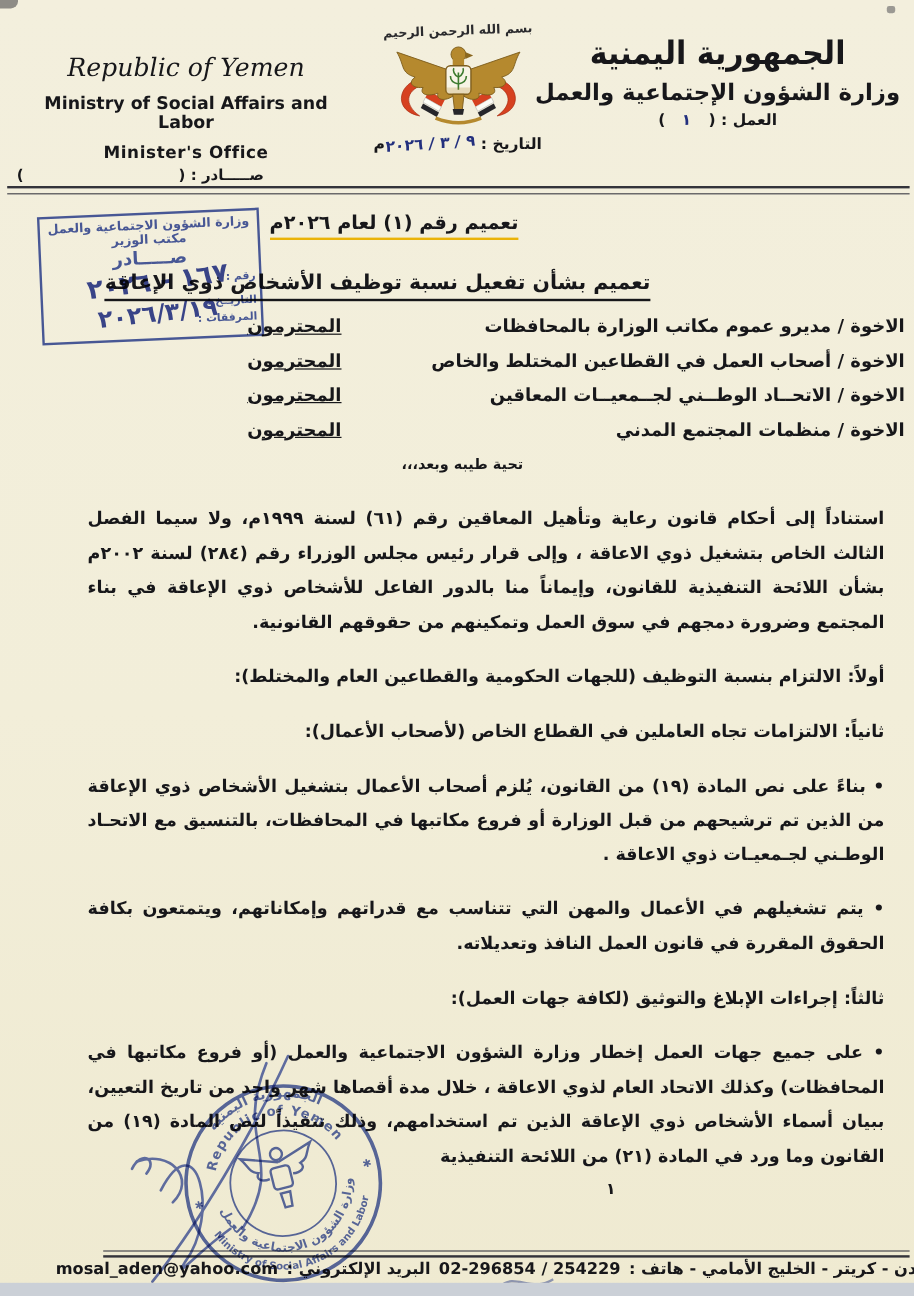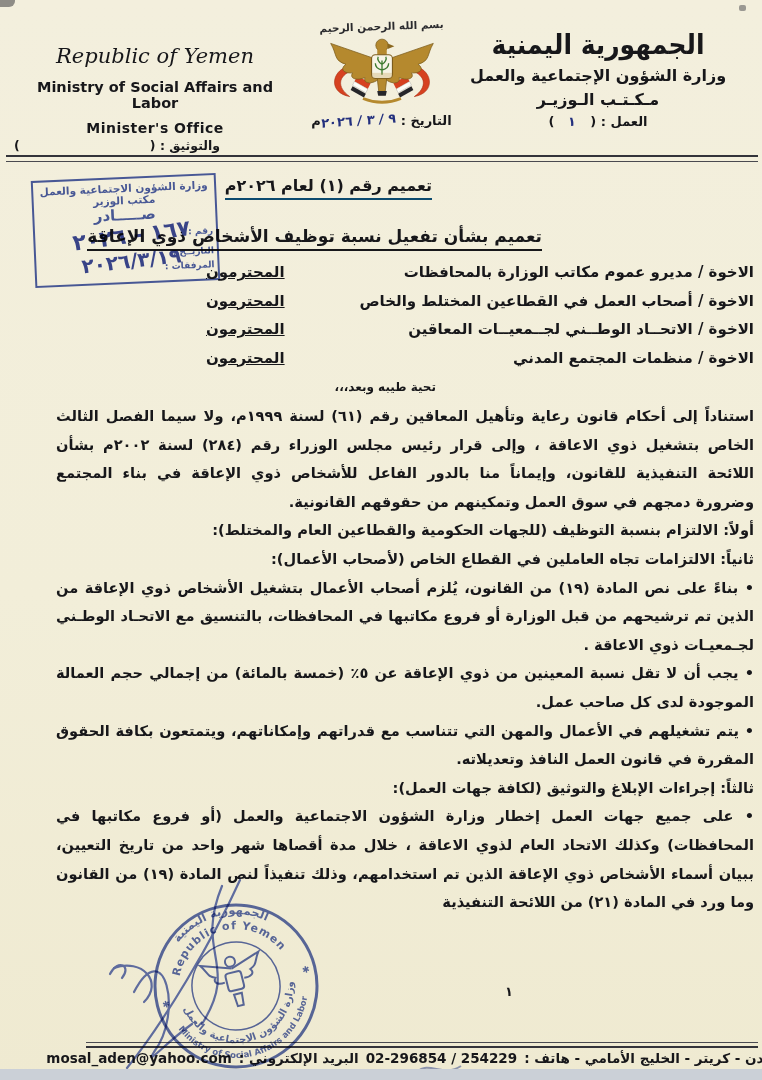"وزارة الشؤون الإجتماعية والعمل" .ministry-ar { font-size: 16px -> 19px }
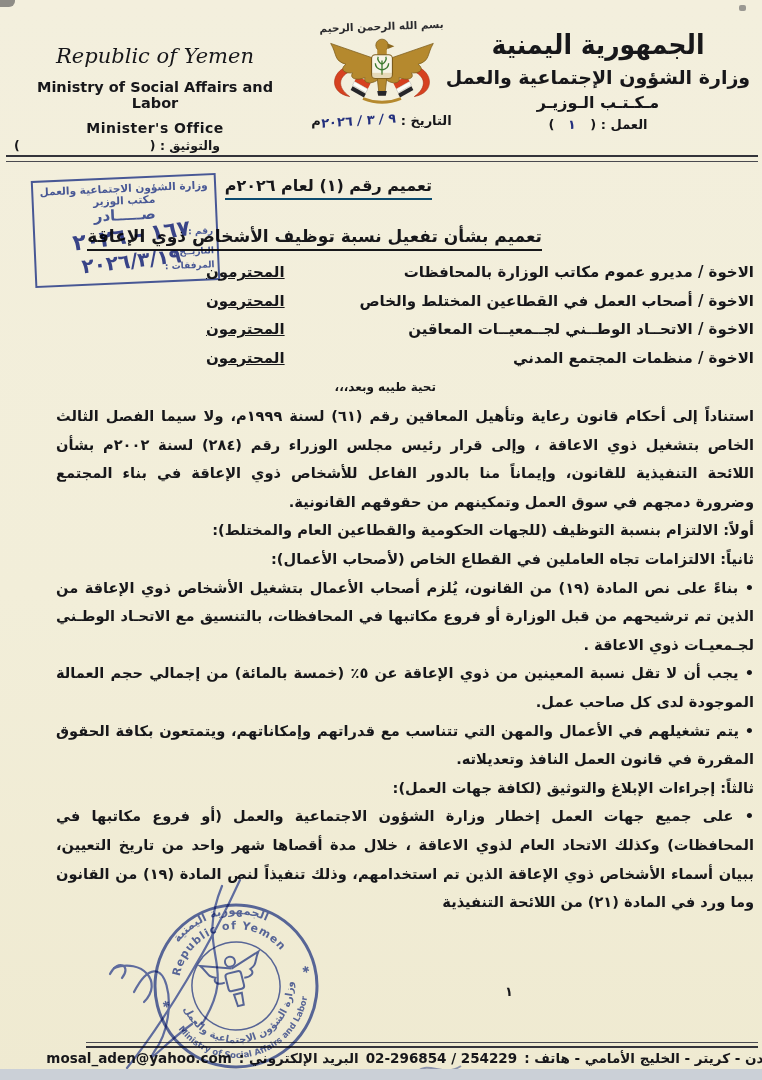"مـكـتـب الـوزيـر" div.office-ar { html: <div>مـكـتـب الـوزيـر</div> -> none }
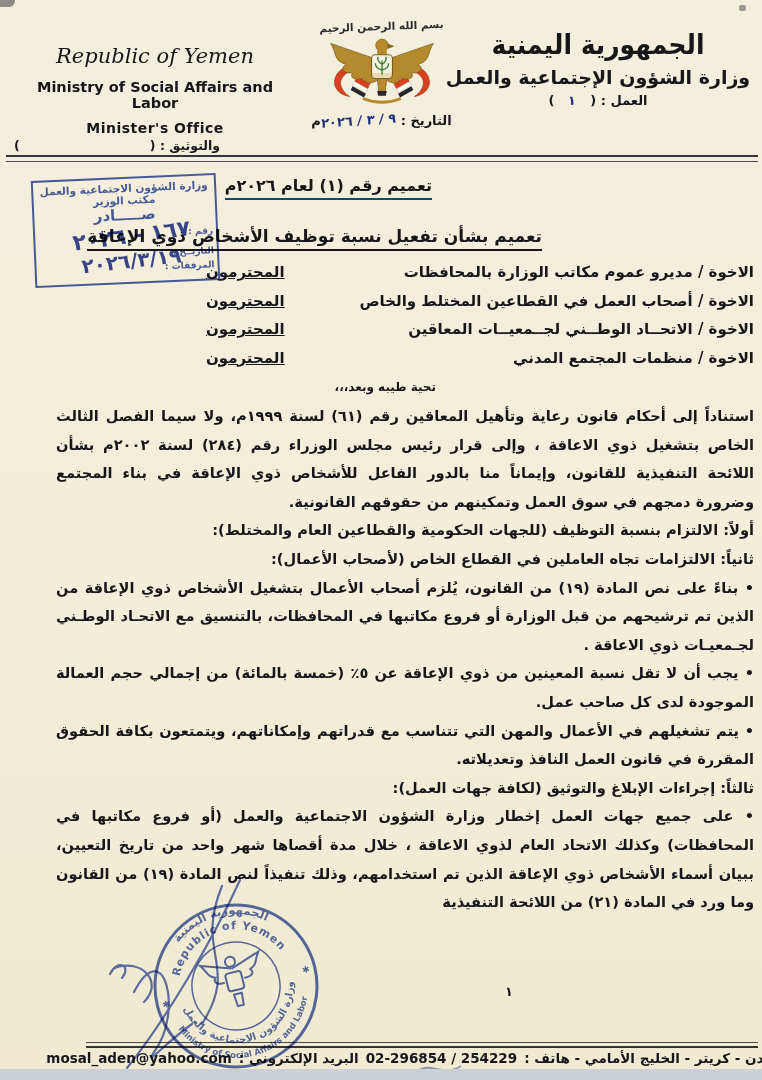"والتوثيق : (" span { text: والتوثيق -> صـــــادر }
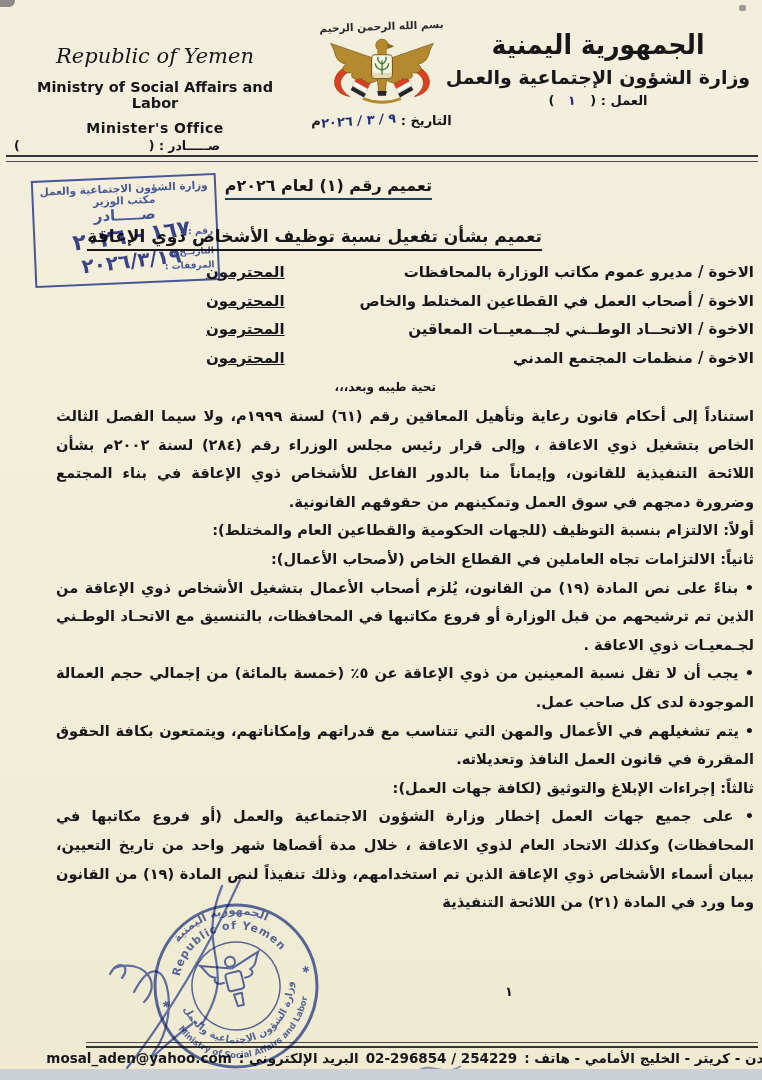"تعميم رقم (١) لعام ٢٠٢٦م" .title1 { border-bottom: 2px solid #0c4a6e -> 2px solid #eab308 }
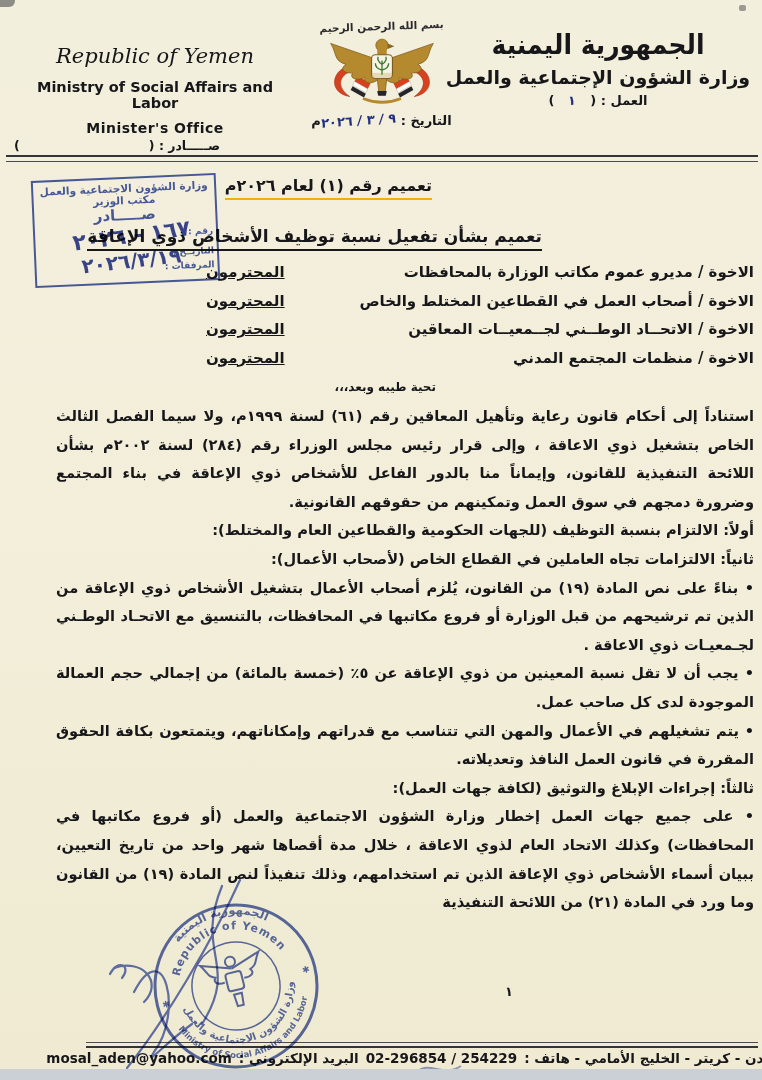"استناداً إلى أحكام قانون رعاية" .body p { margin: 0 -> 17px }
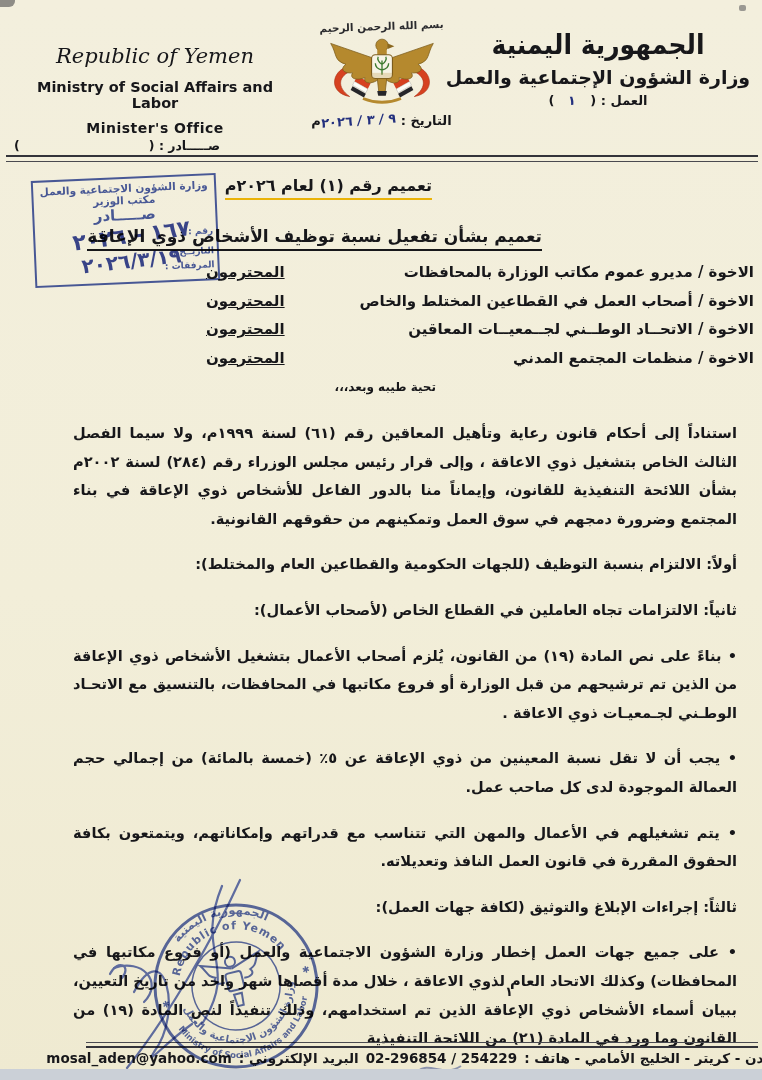"• يجب أن لا تقل" p { html: <p>• يجب أن لا تقل نسبة المعينين من ذوي الإعاقة عن ٥٪ (خمسة بالمائة) من إجمالي حجم العمالة الموجودة لدى كل صاحب عمل.</p> -> none }
